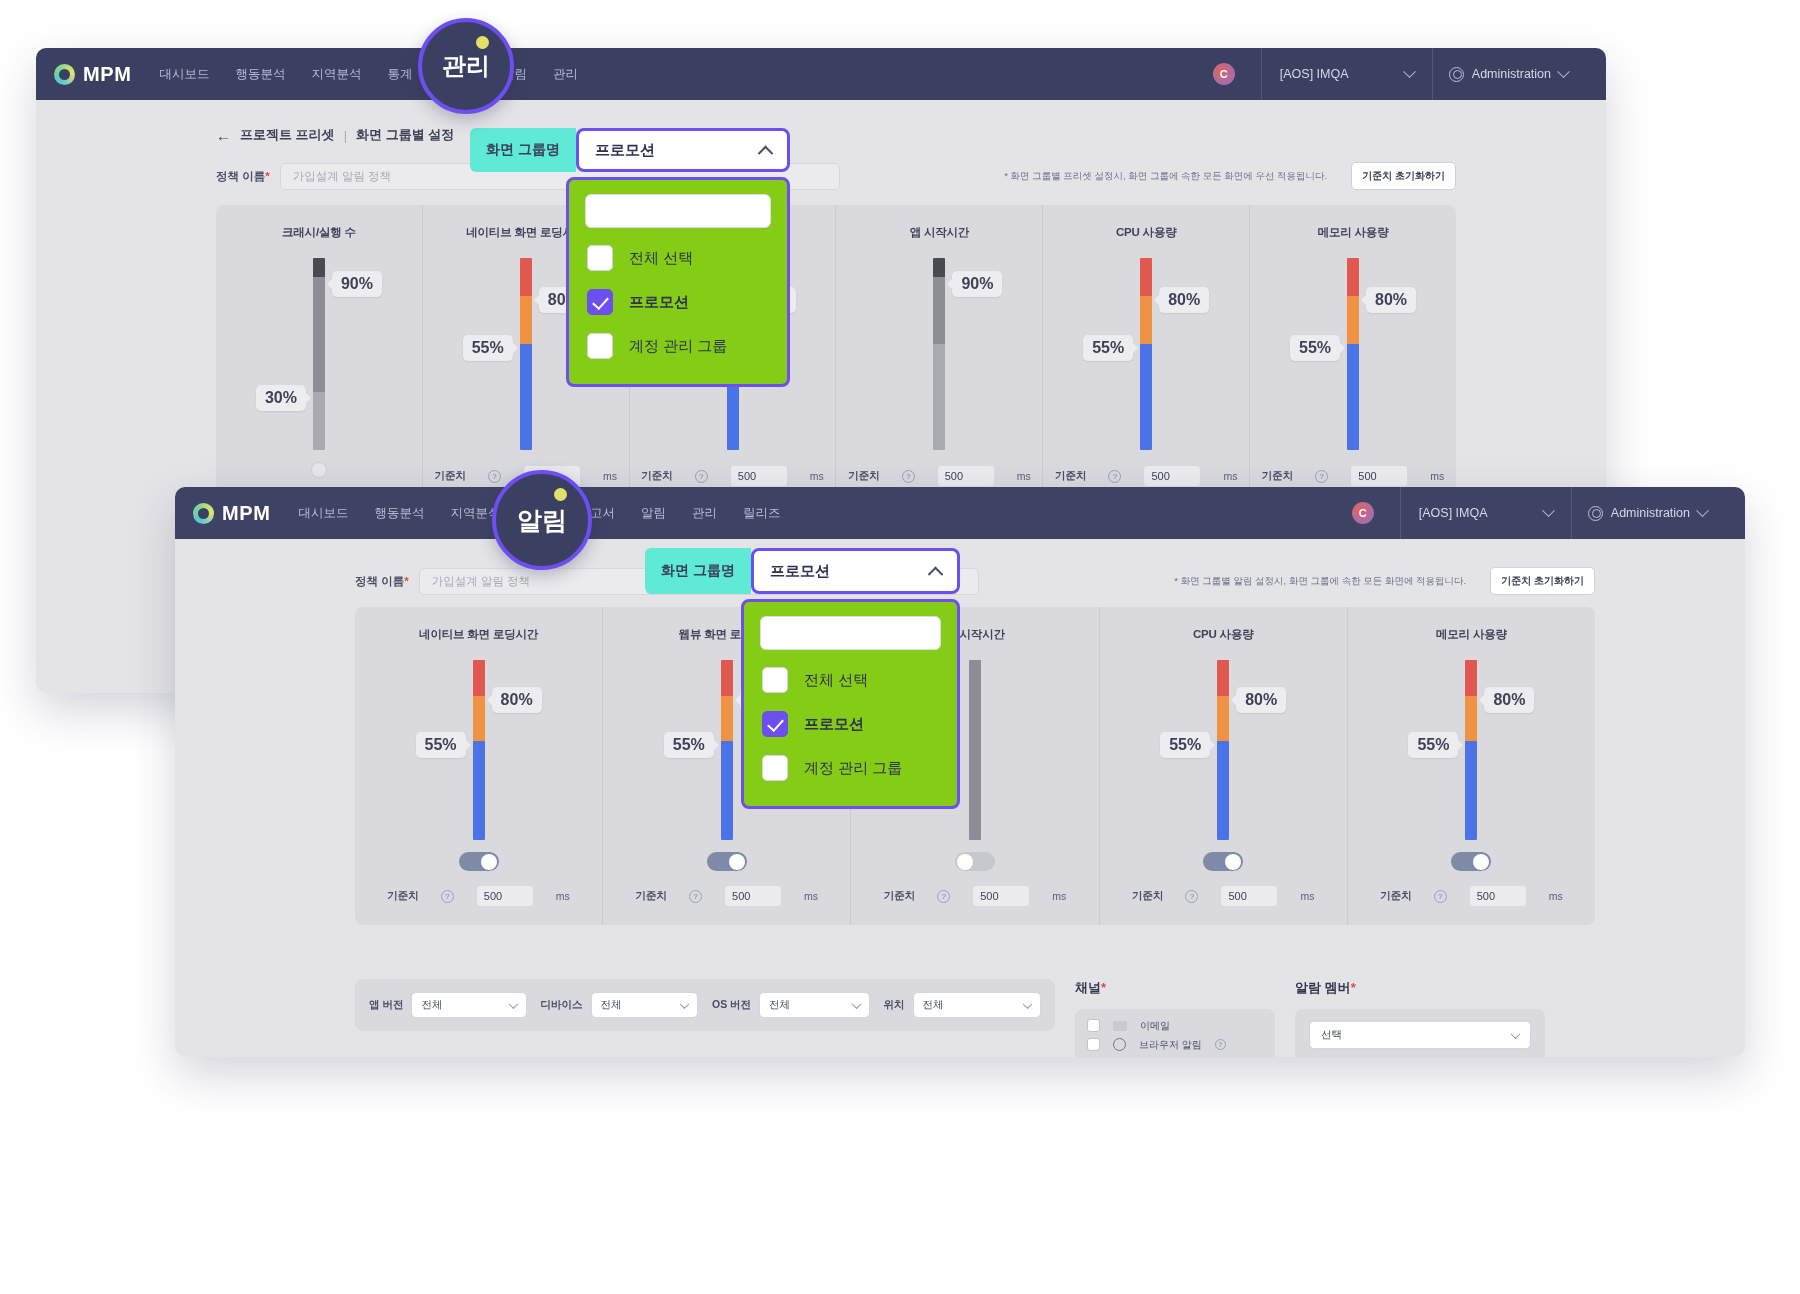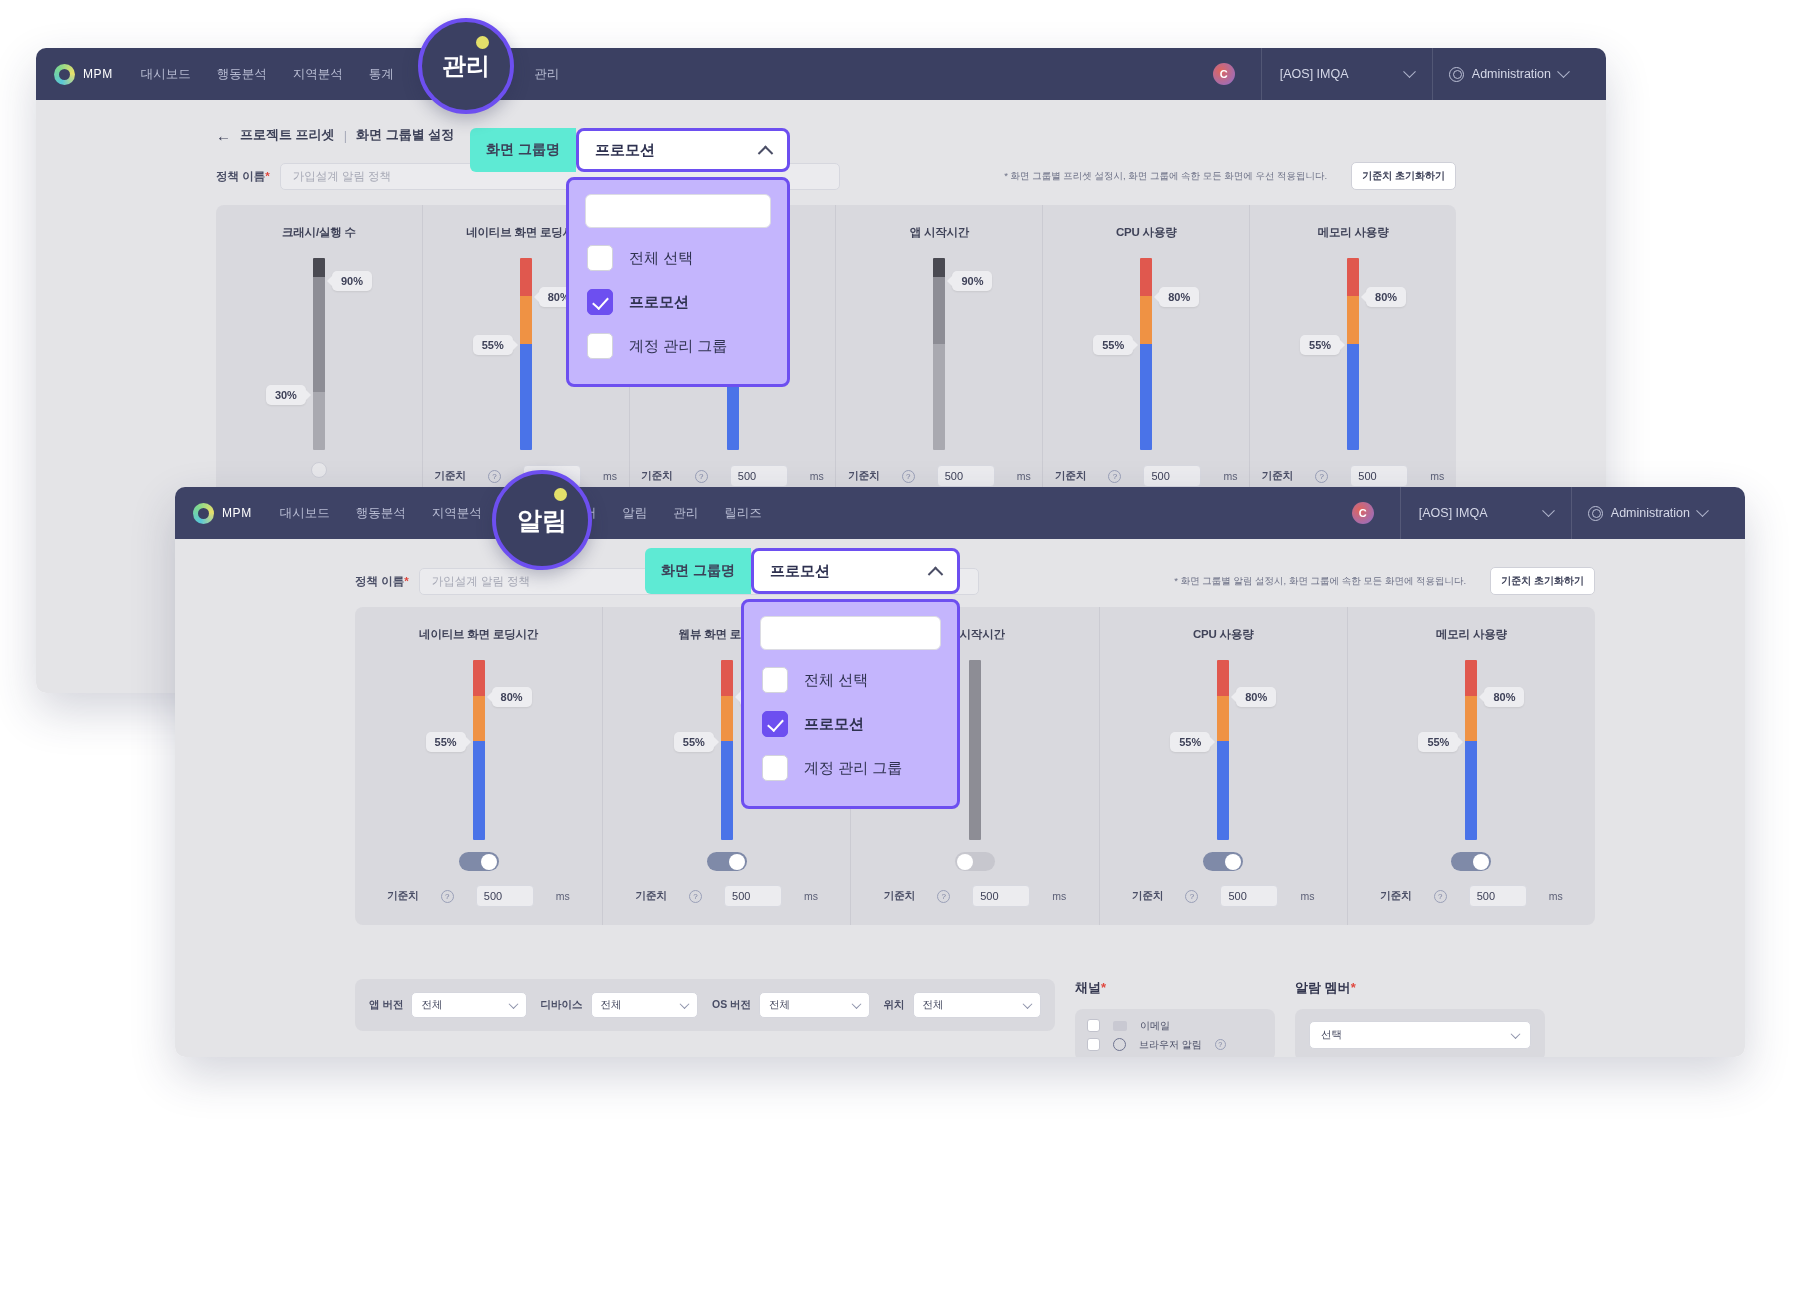"MPM" .logo-text { font-size: 12px -> 20px; font-weight: 400 -> 700 }
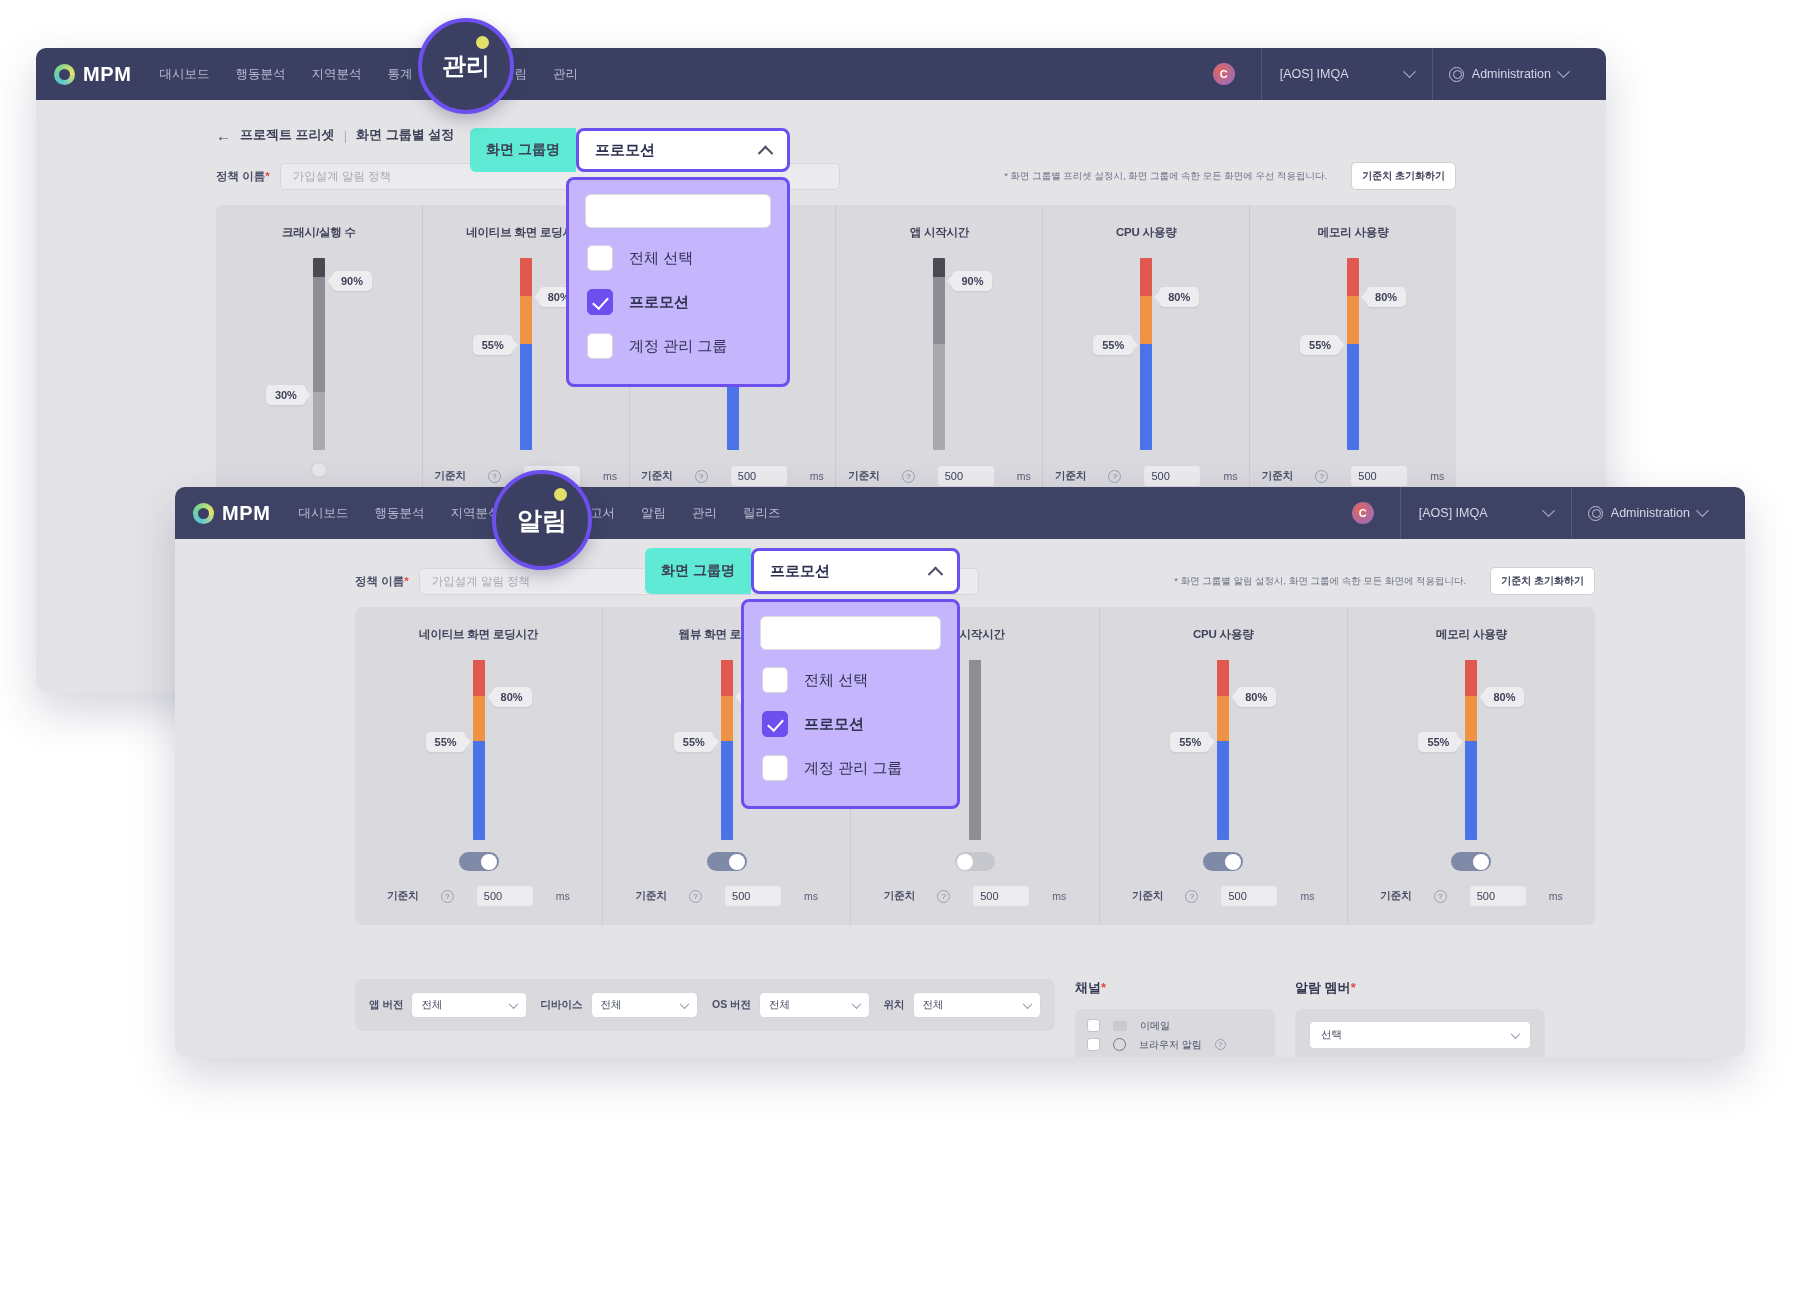"전체 선택" .dd-panel { background: #c4b5fd -> #84cc16 }
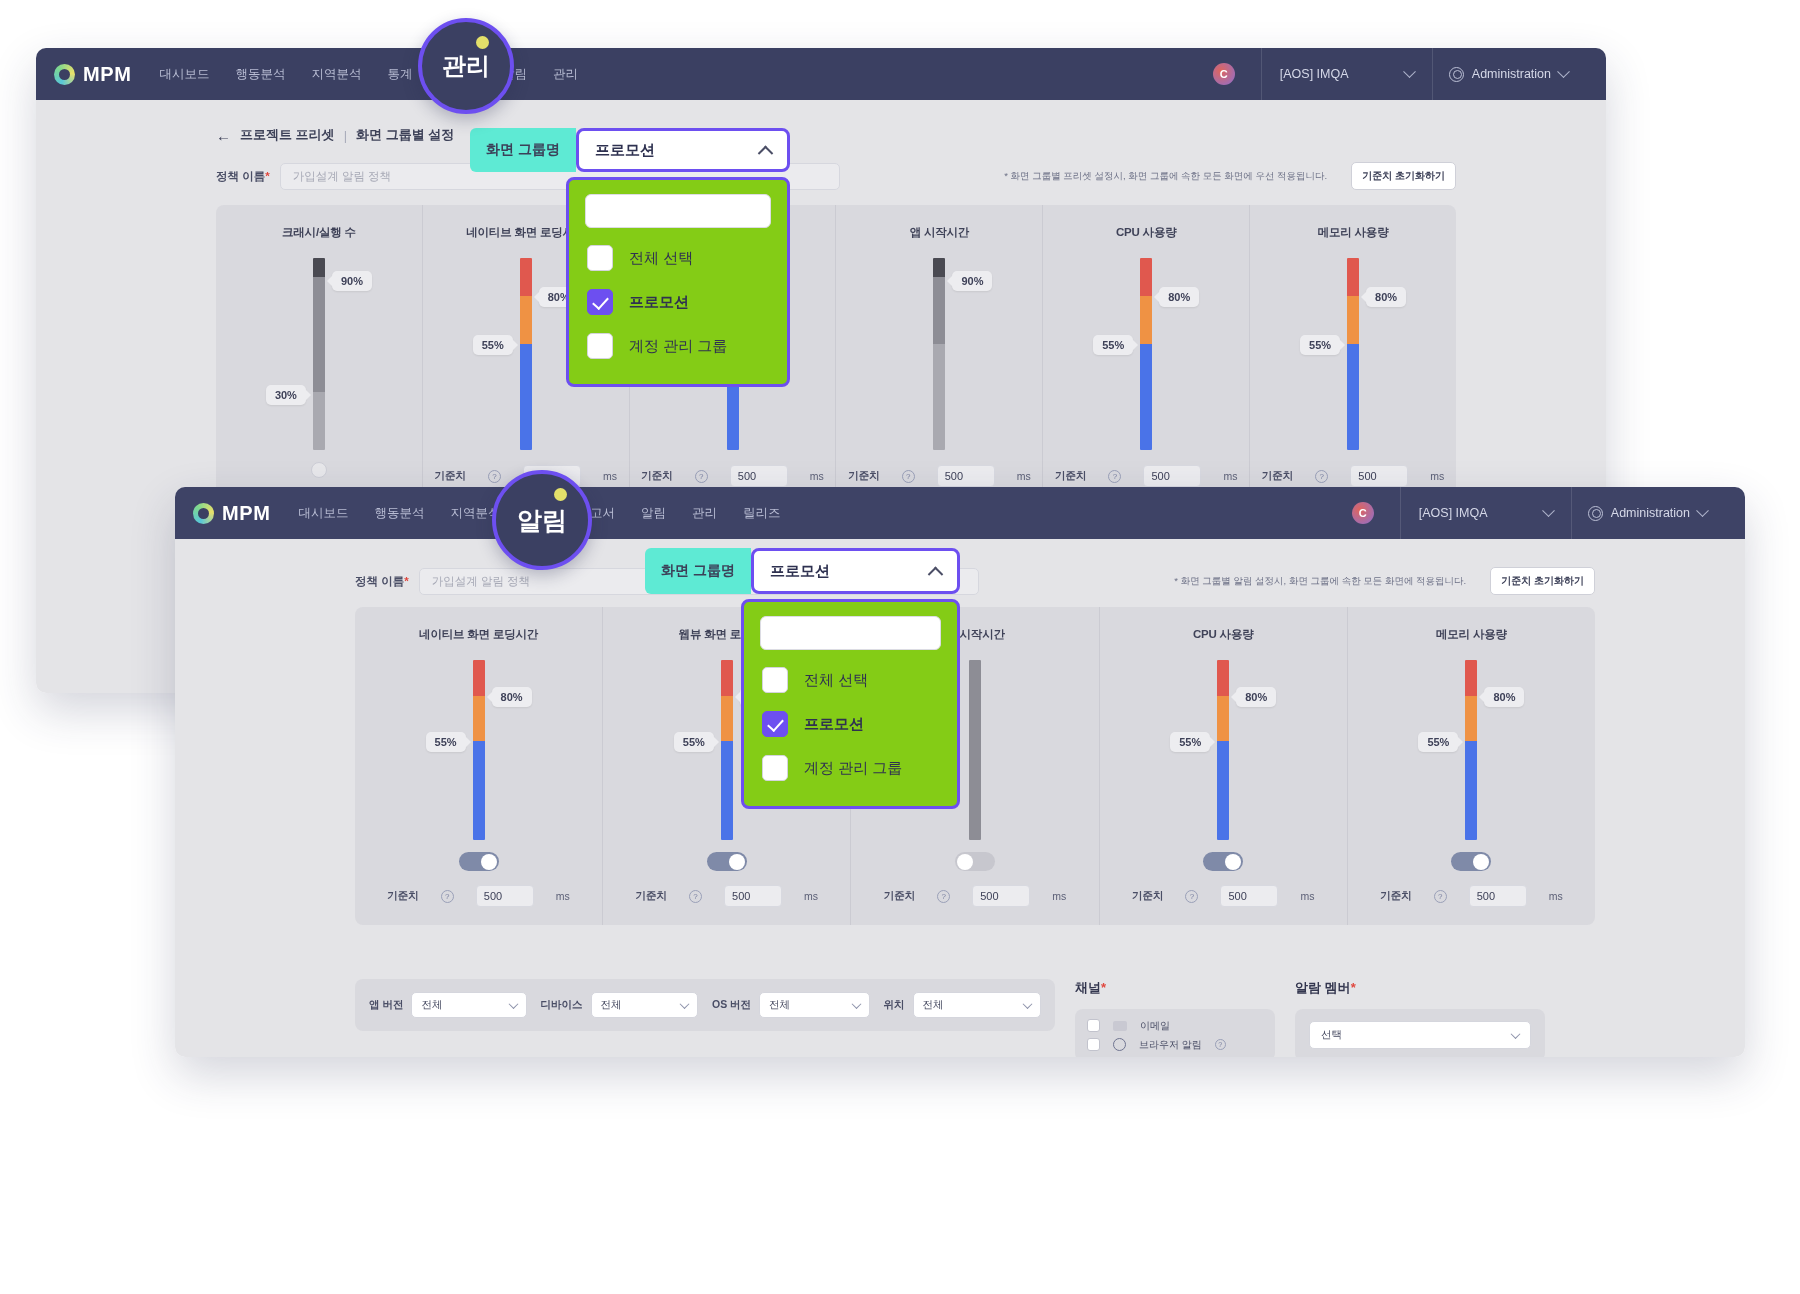"90%" .pill { font-size: 11px -> 16px }
